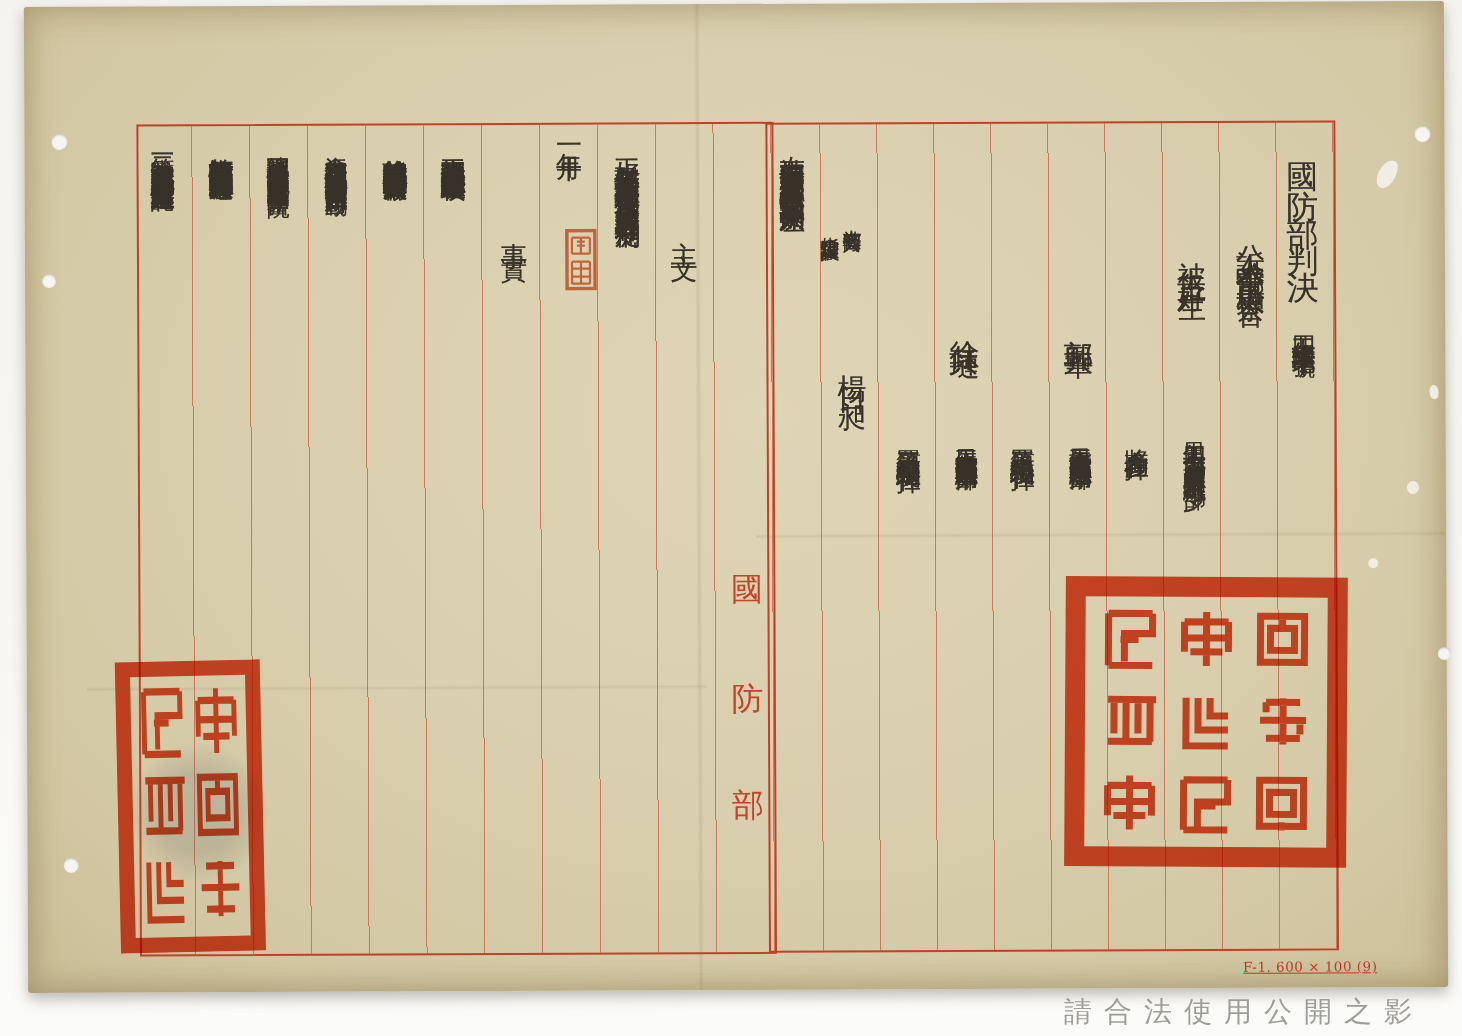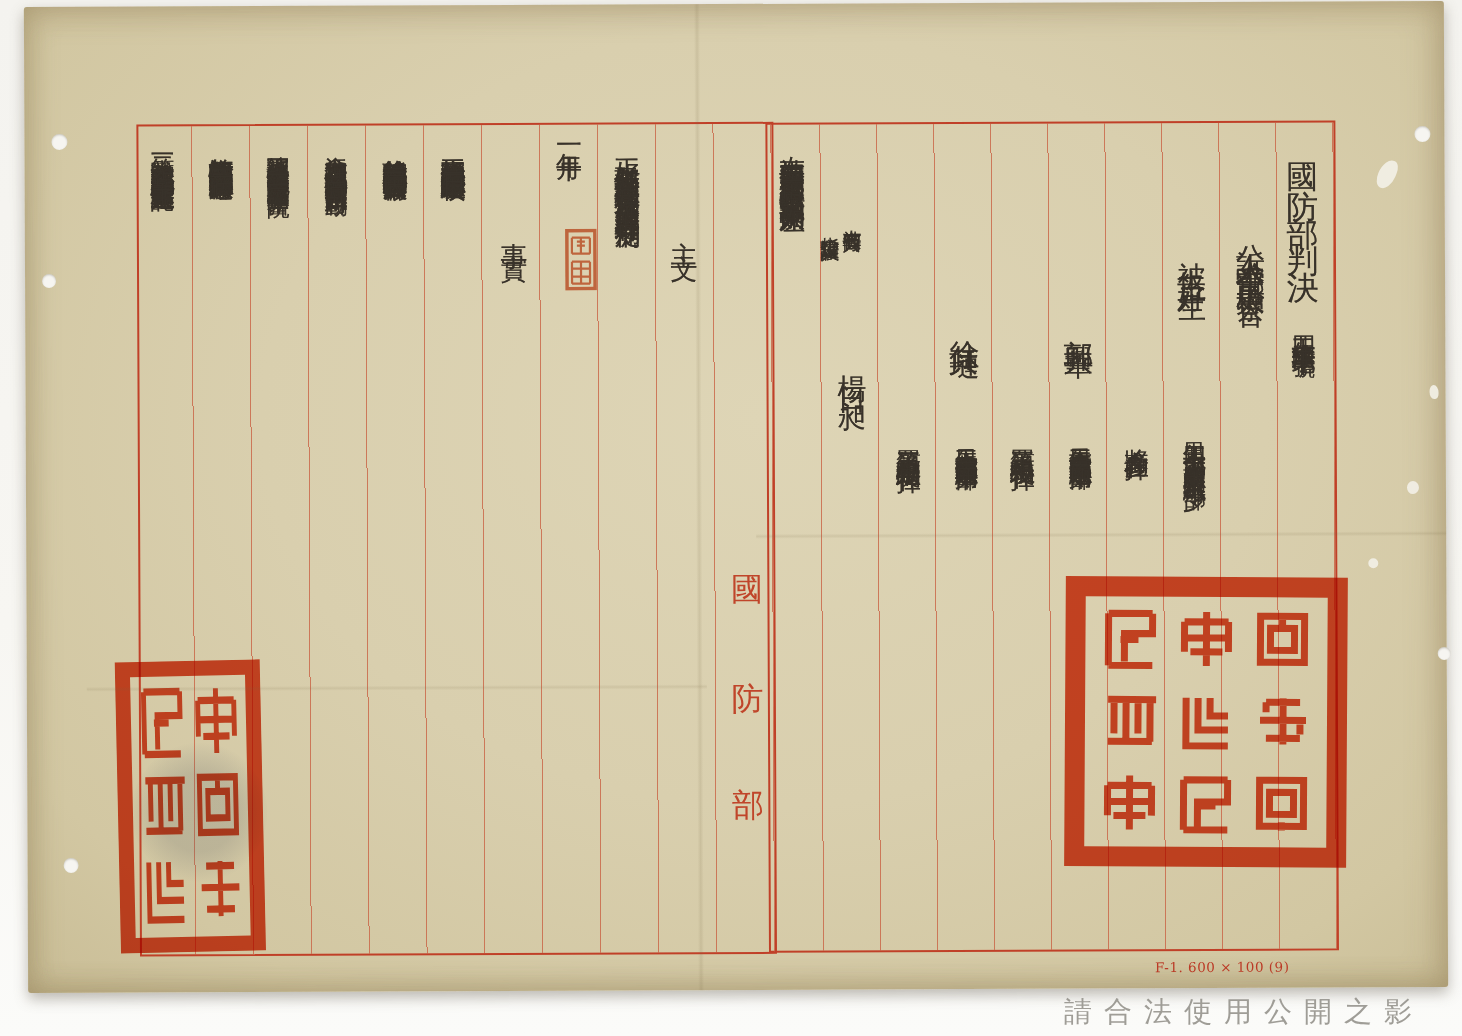"F-1. 600 × 100 (9)" div.form-code { left: 1127px -> 1215px; text-decoration: none -> underline }
